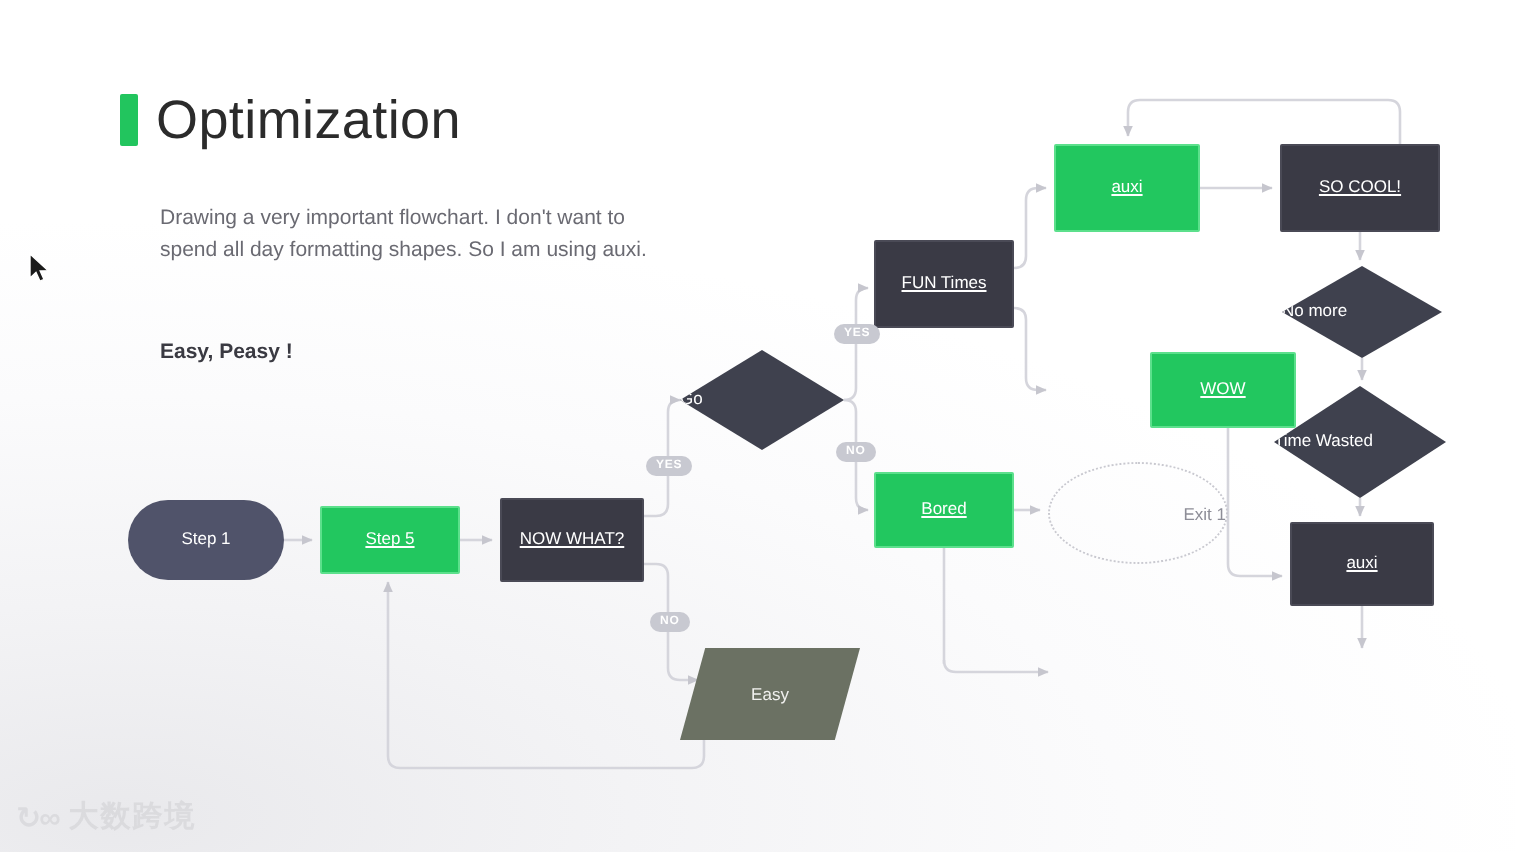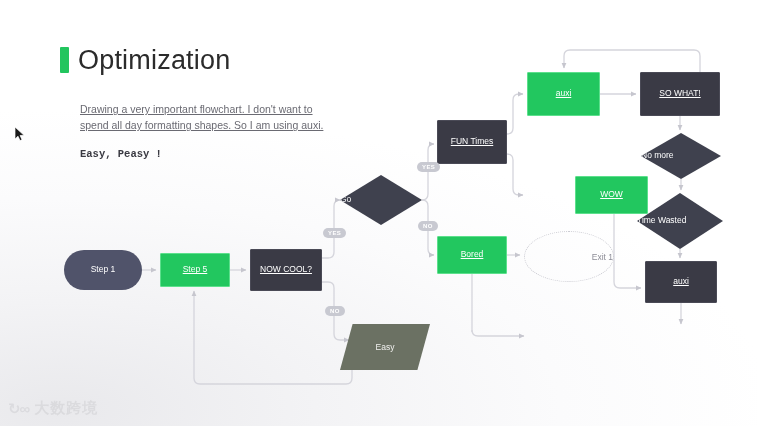"SO WHAT!" span { text: WHAT -> COOL }
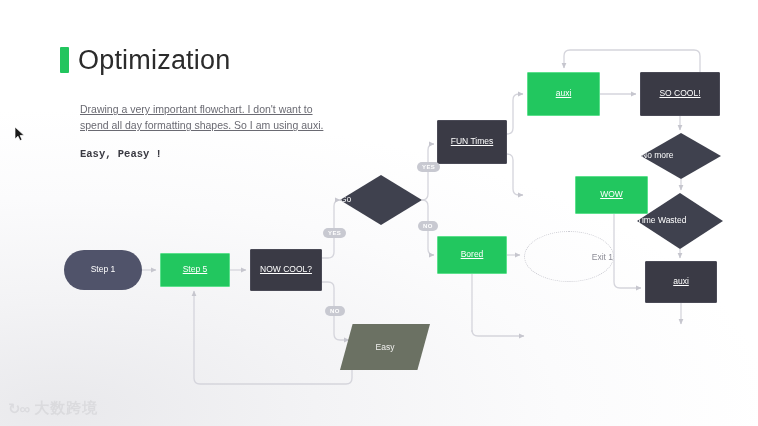"Drawing a very important flowchart." #desc { text-decoration: underline -> none }
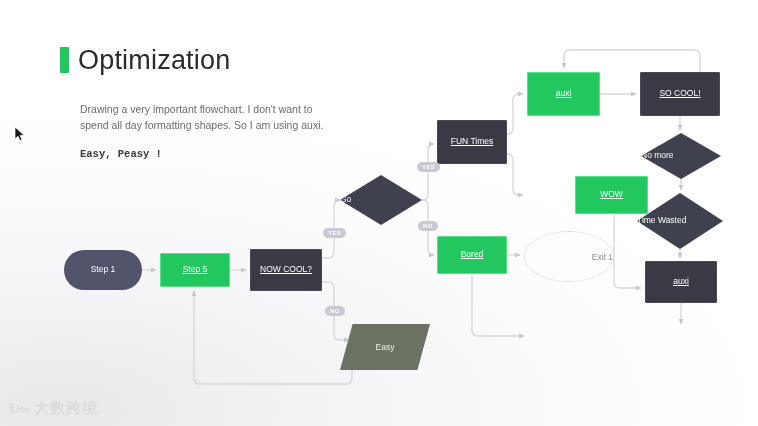"Easy, Peasy !" #tagline { font-family: Liberation Mono, monospace -> none; top: 148px -> 170px }
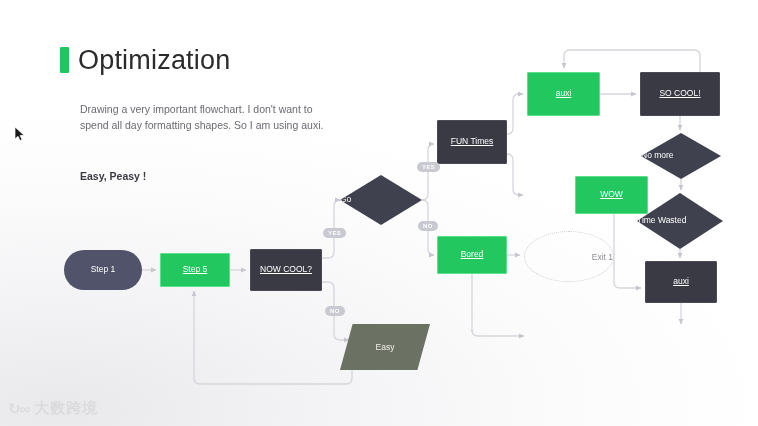"NOW COOL?" span { text: COOL -> WHAT }
